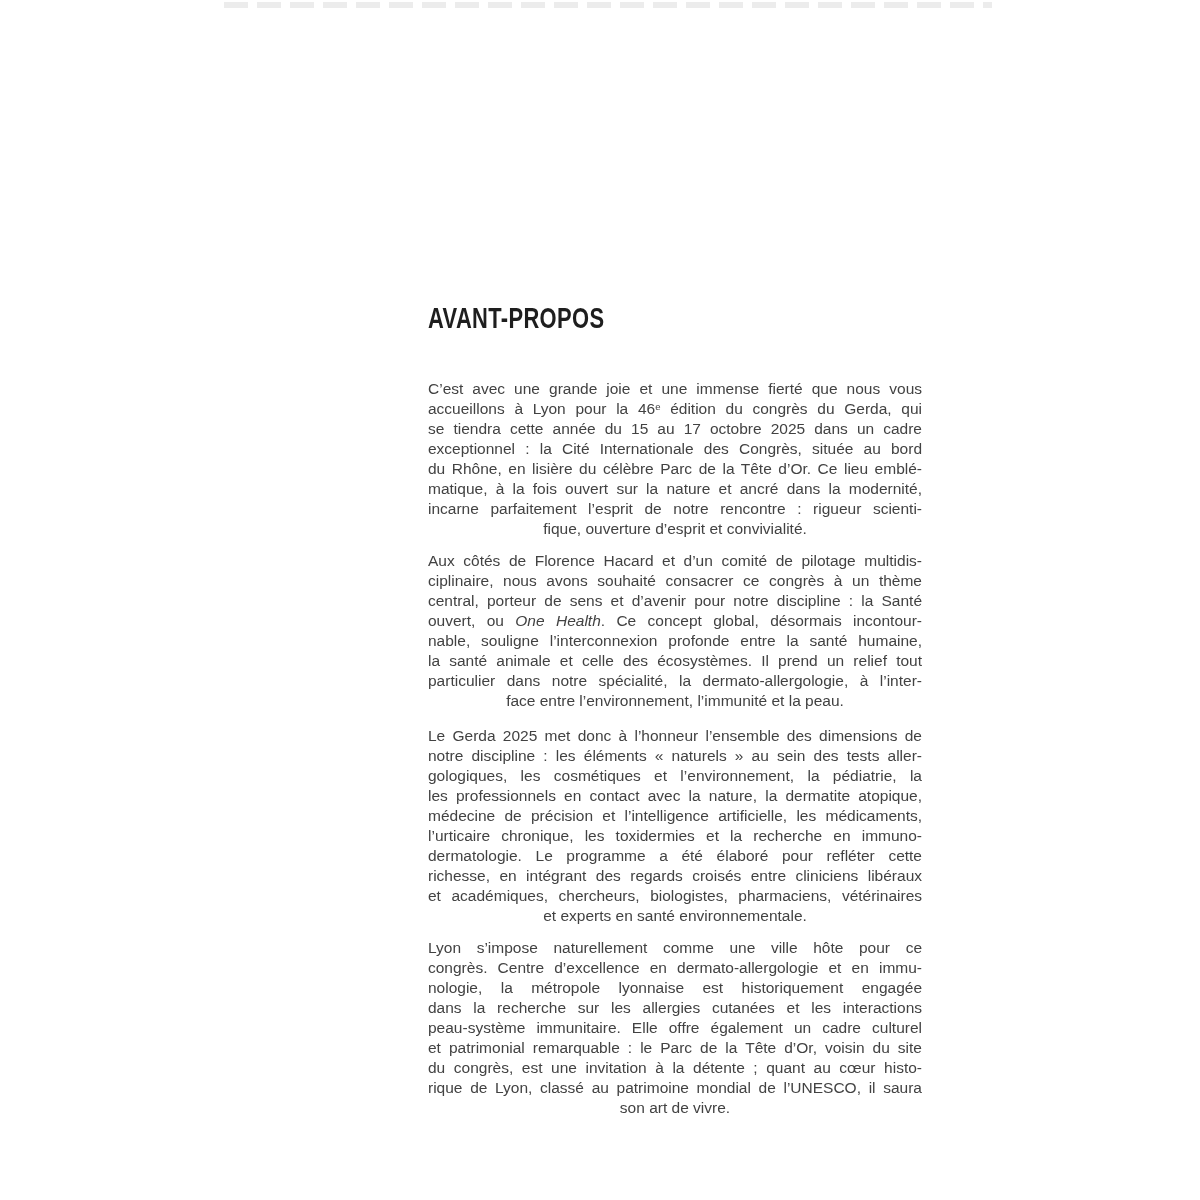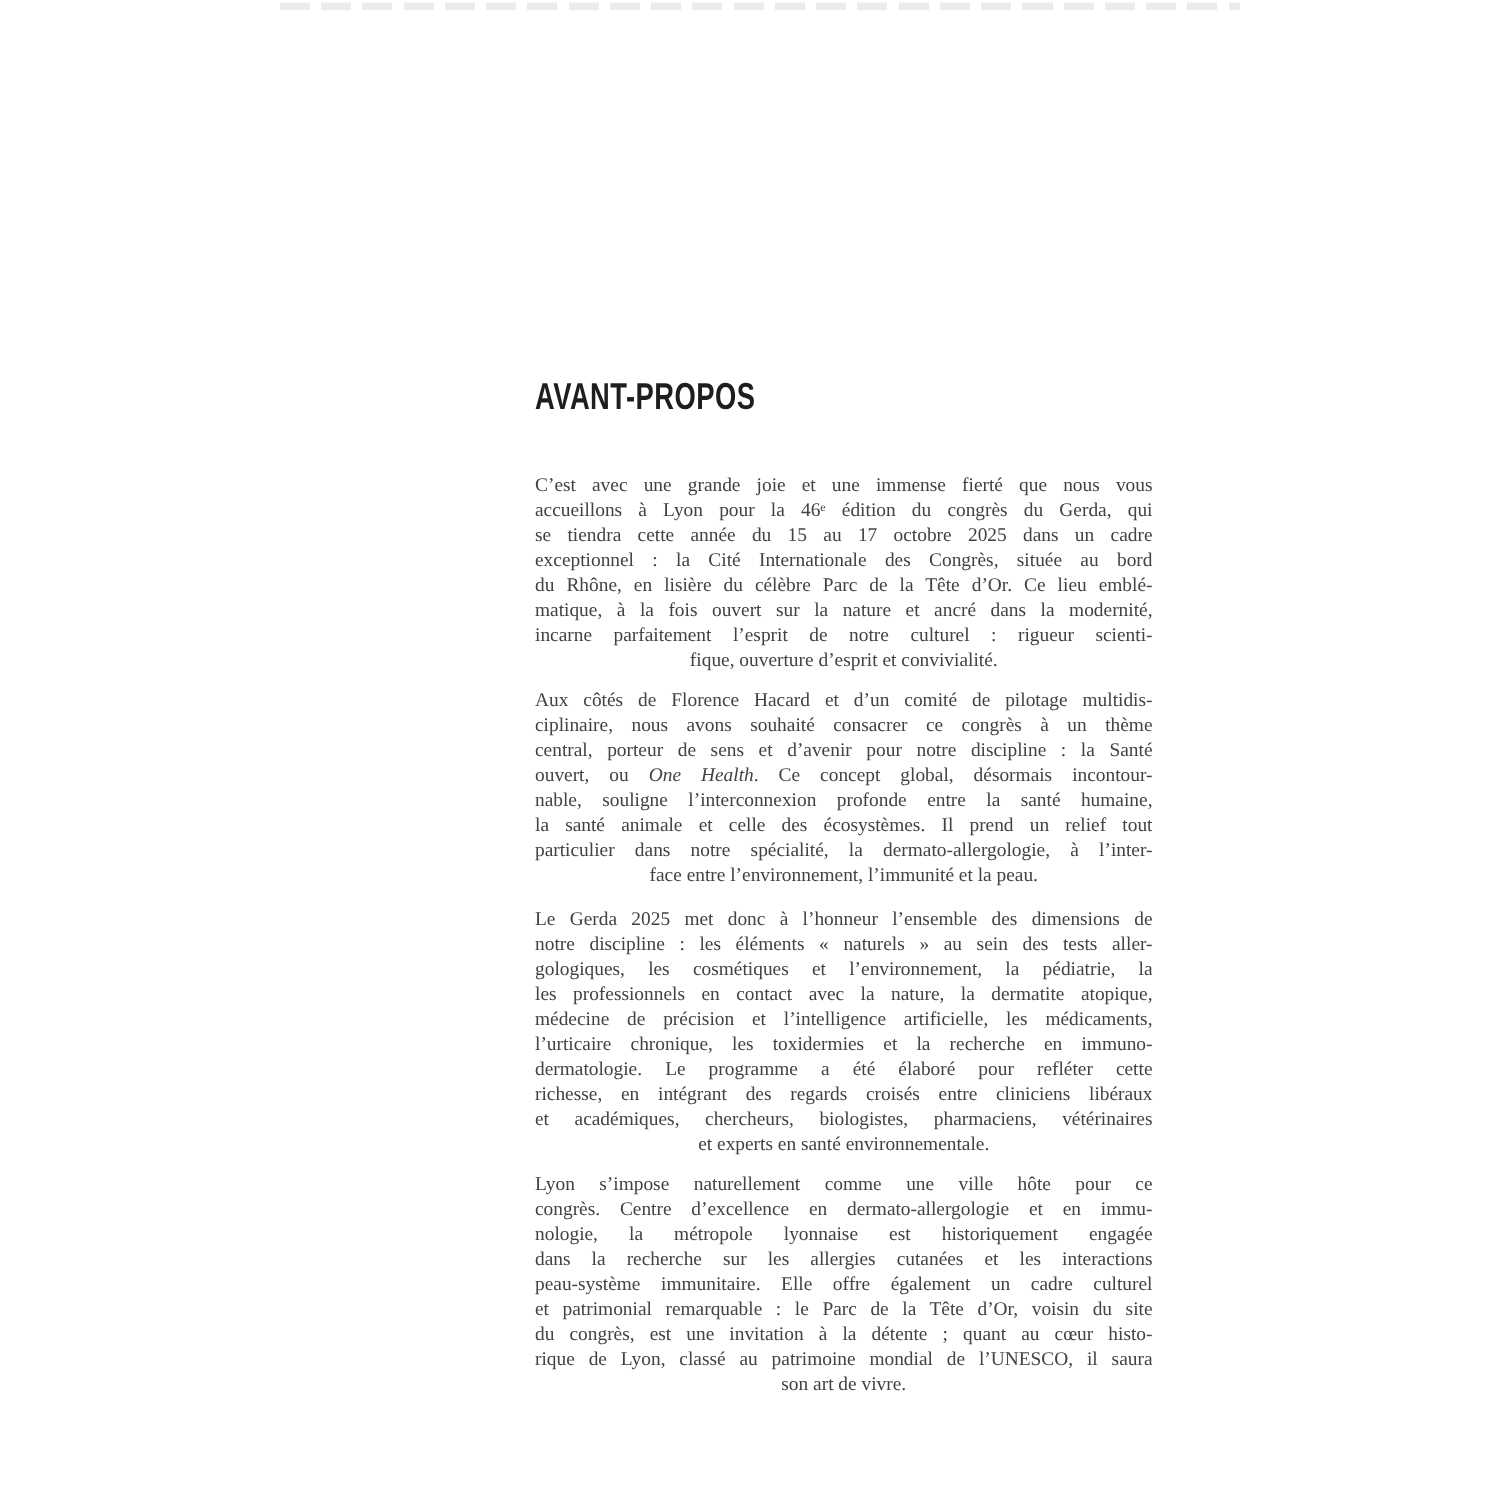"C’est avec une grande joie" .jl { font-family: Liberation Serif, serif -> none }
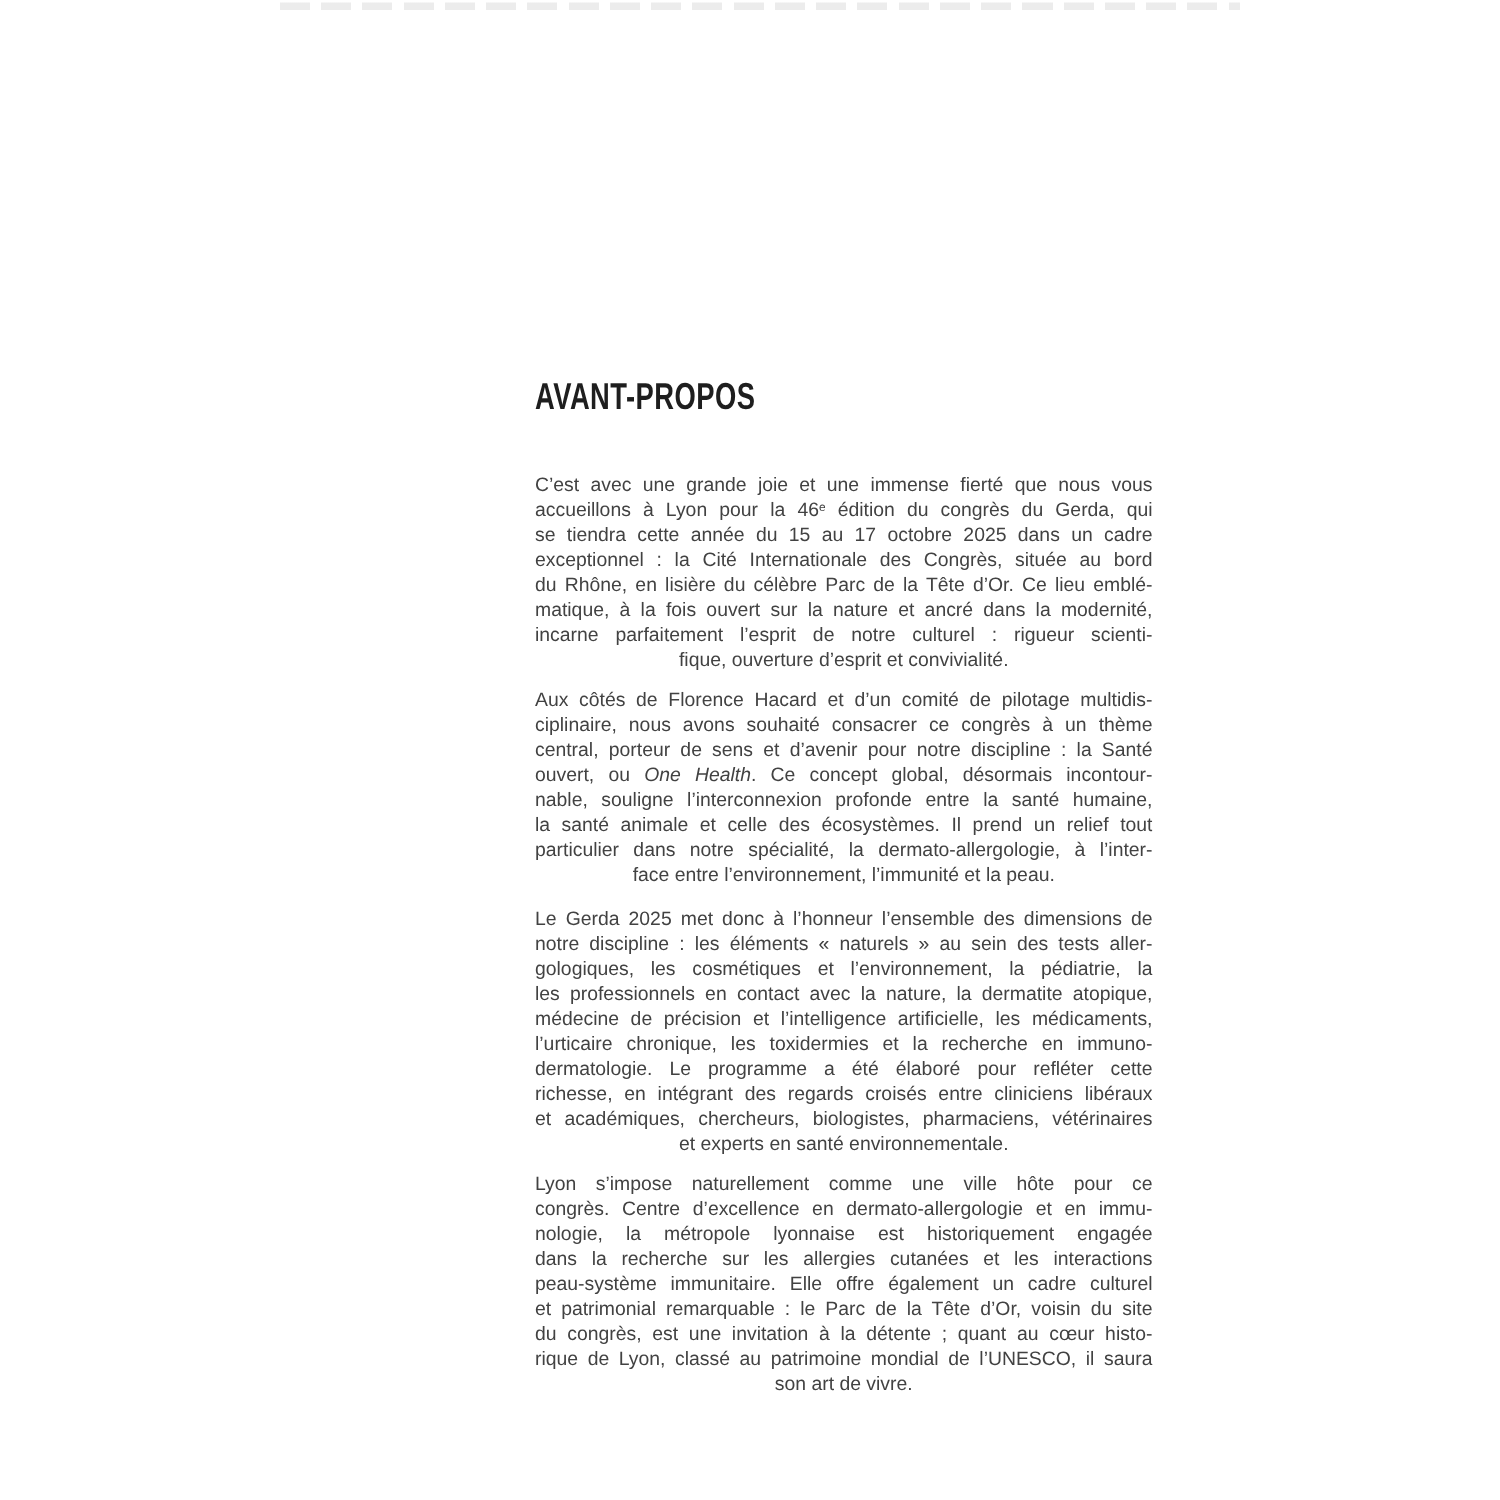"incarne parfaitement l’esprit de notre" div.jl { text: culturel -> rencontre }
